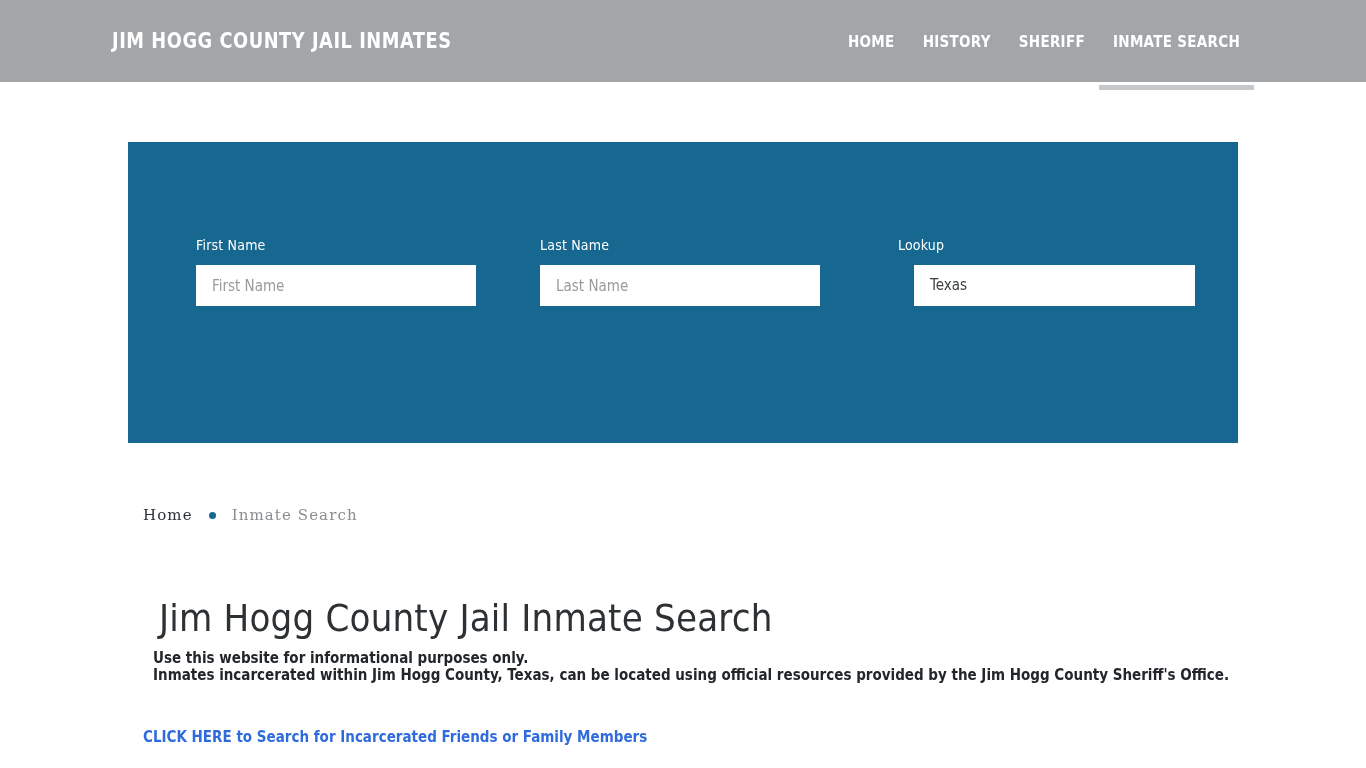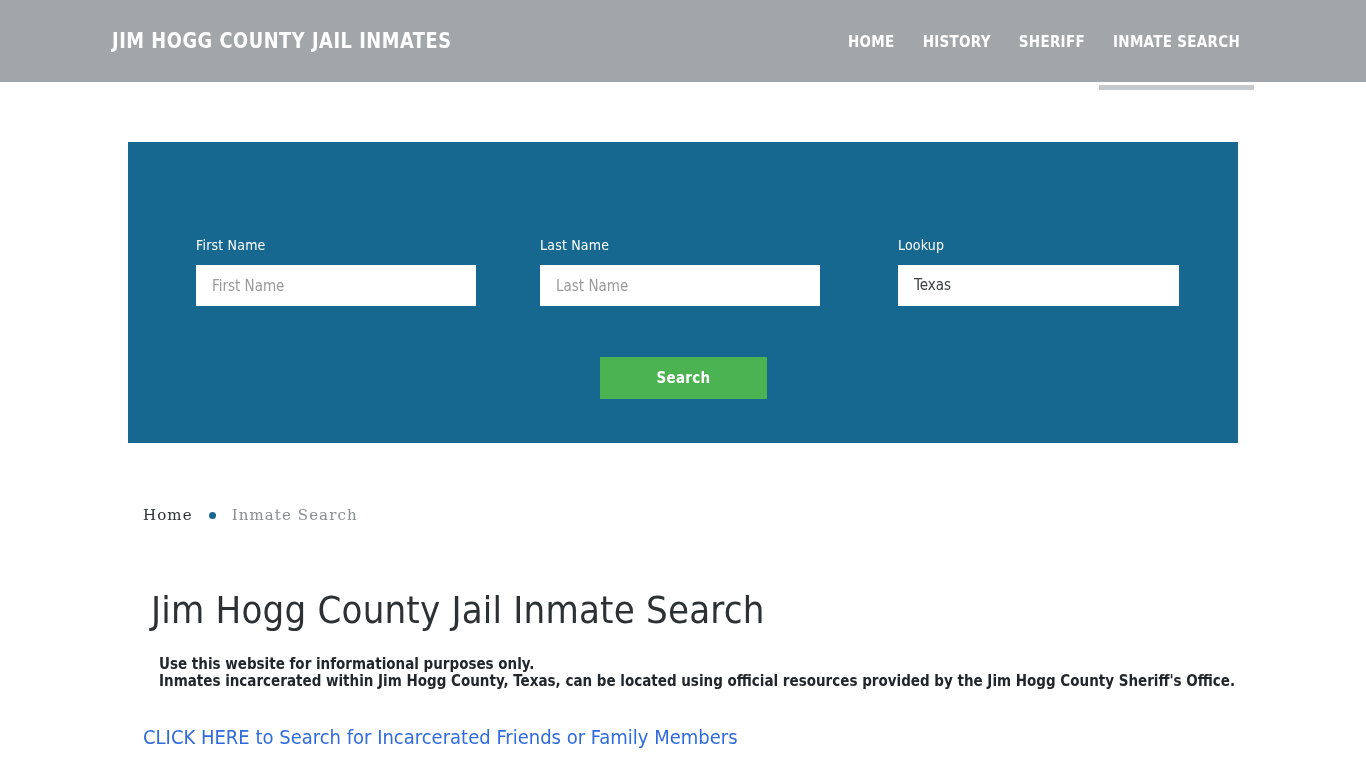"Texas" .field-select { margin-left: none -> 16px }
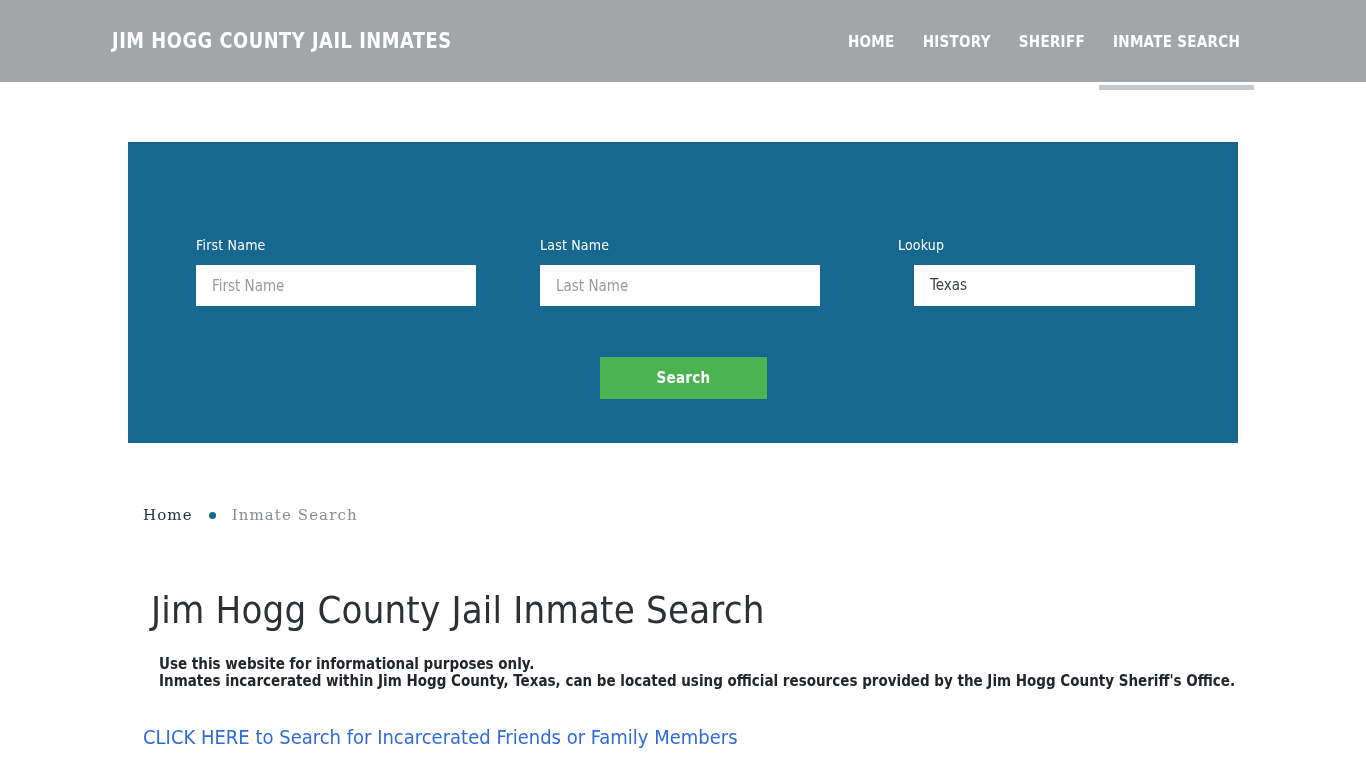"Search" button.search-button { html: <button>Search</button> -> none }
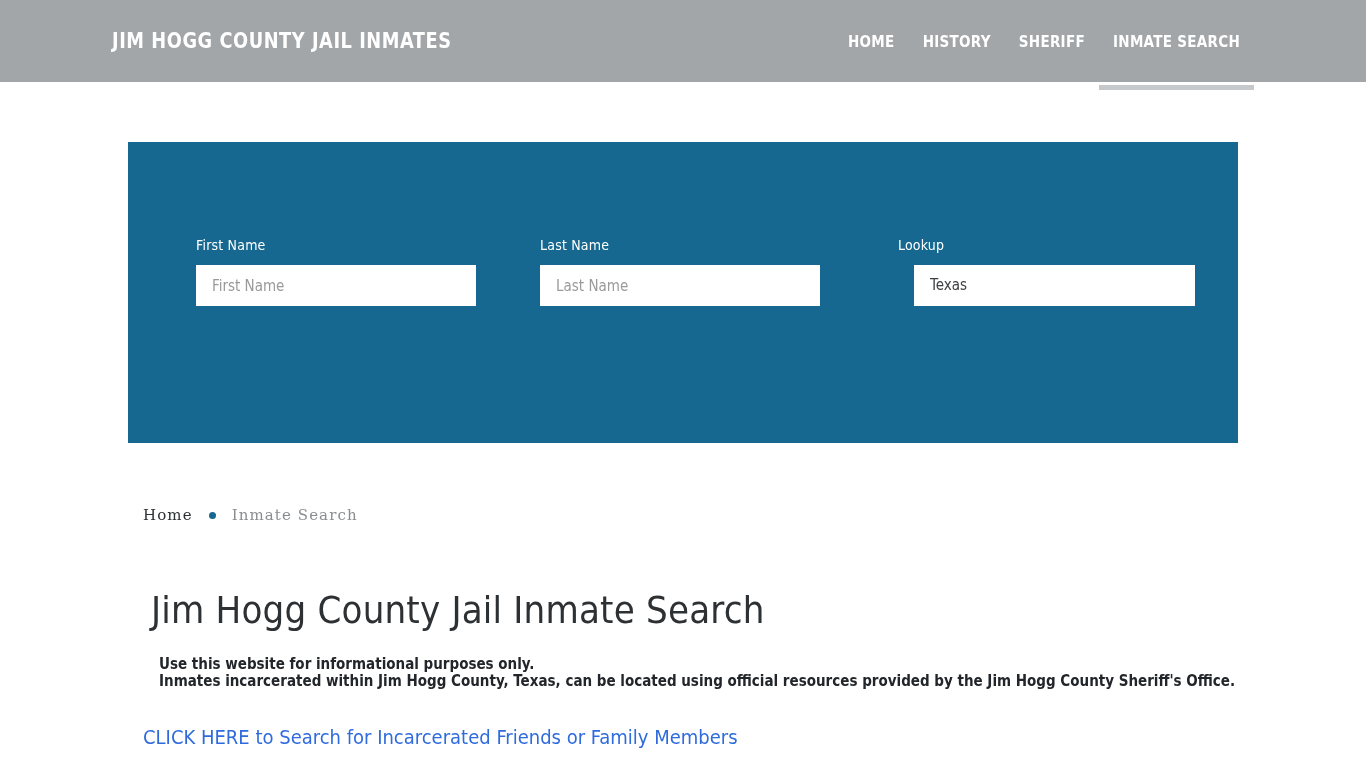"Jim Hogg County Jail Inmate" .page-title { margin: 8px -> 16px }
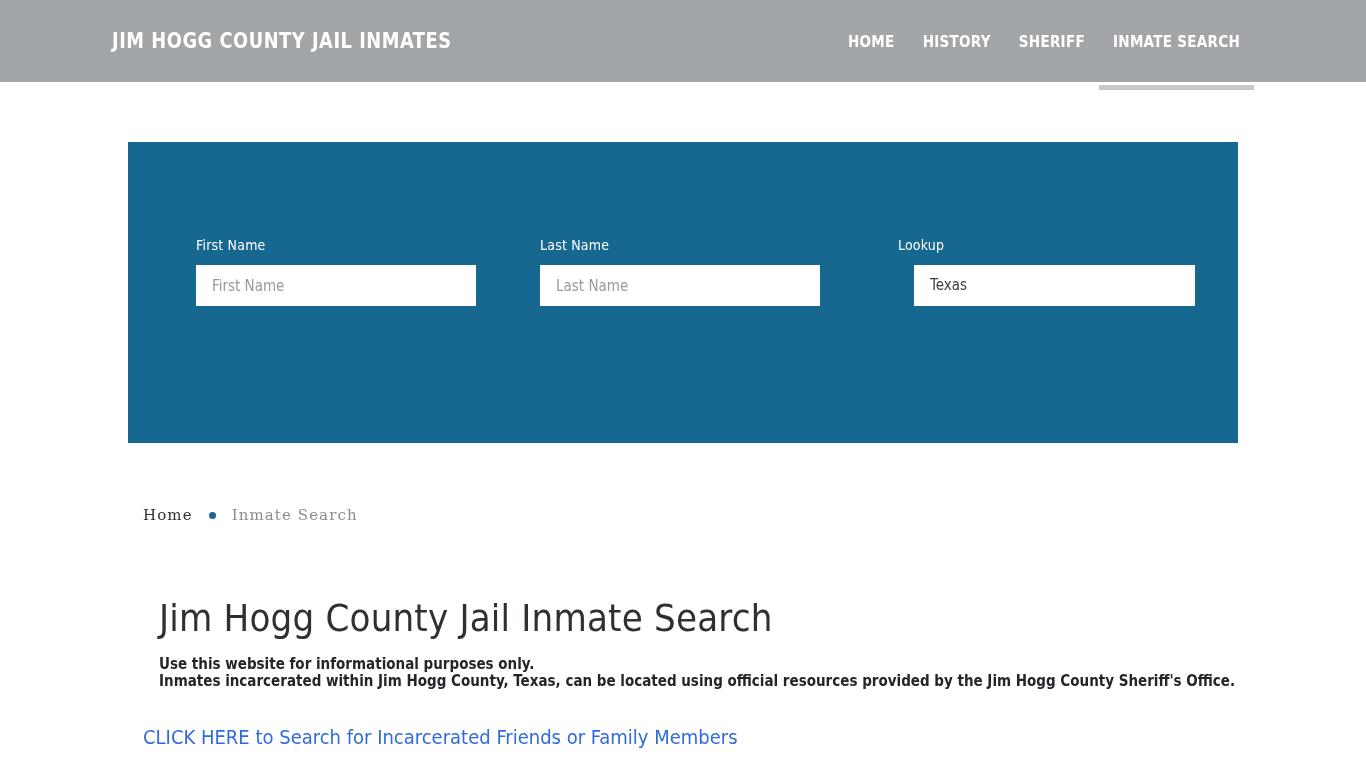"Use this website for informational" .body-copy { margin: 16px -> 10px }
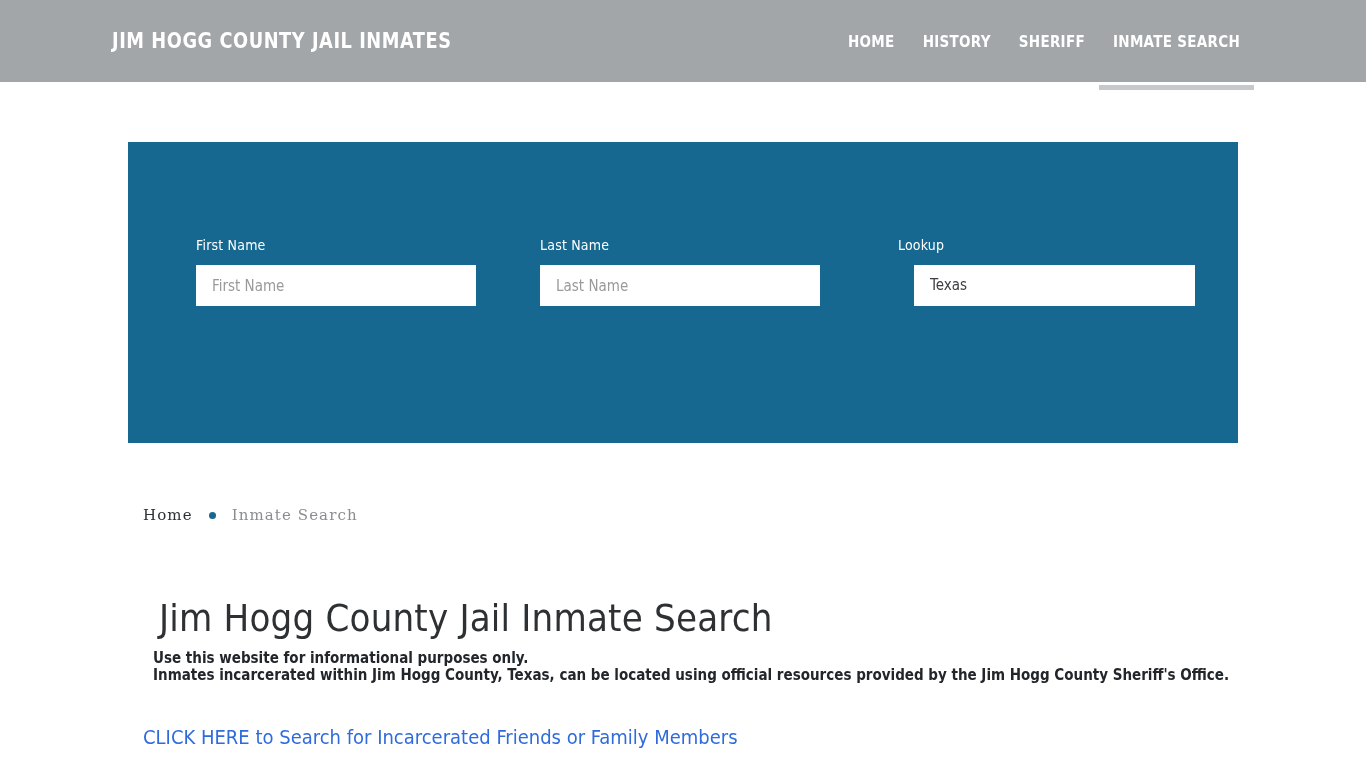"CLICK HERE to Search for" .inline-link { font-size: 20px -> 15px; font-weight: 400 -> 700 }
